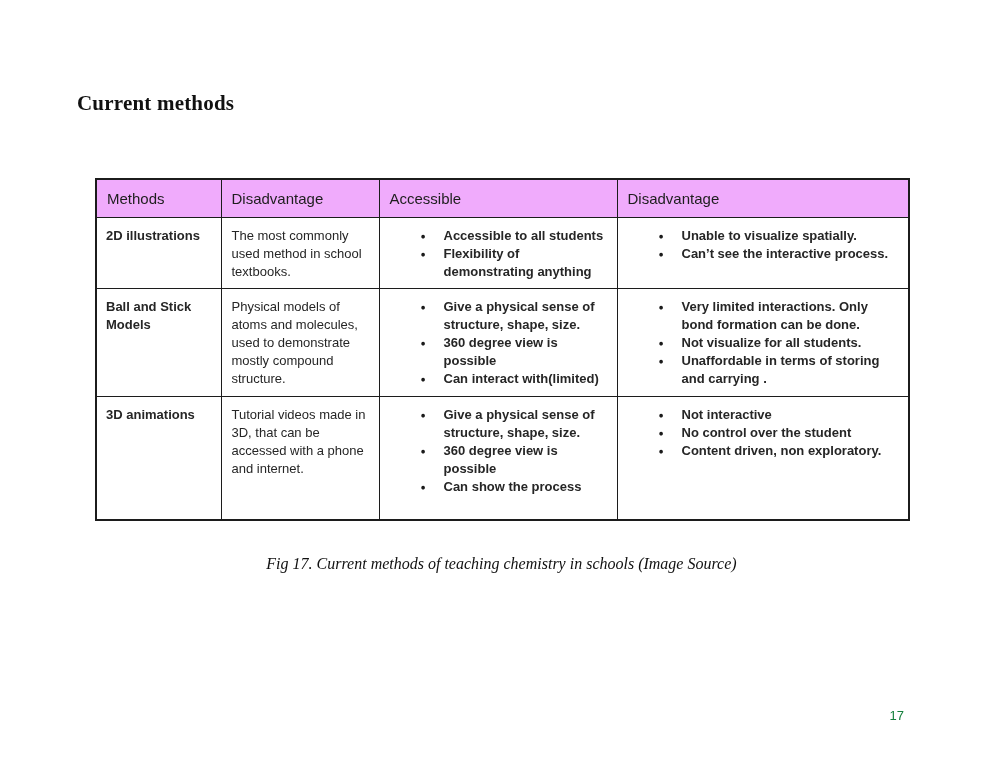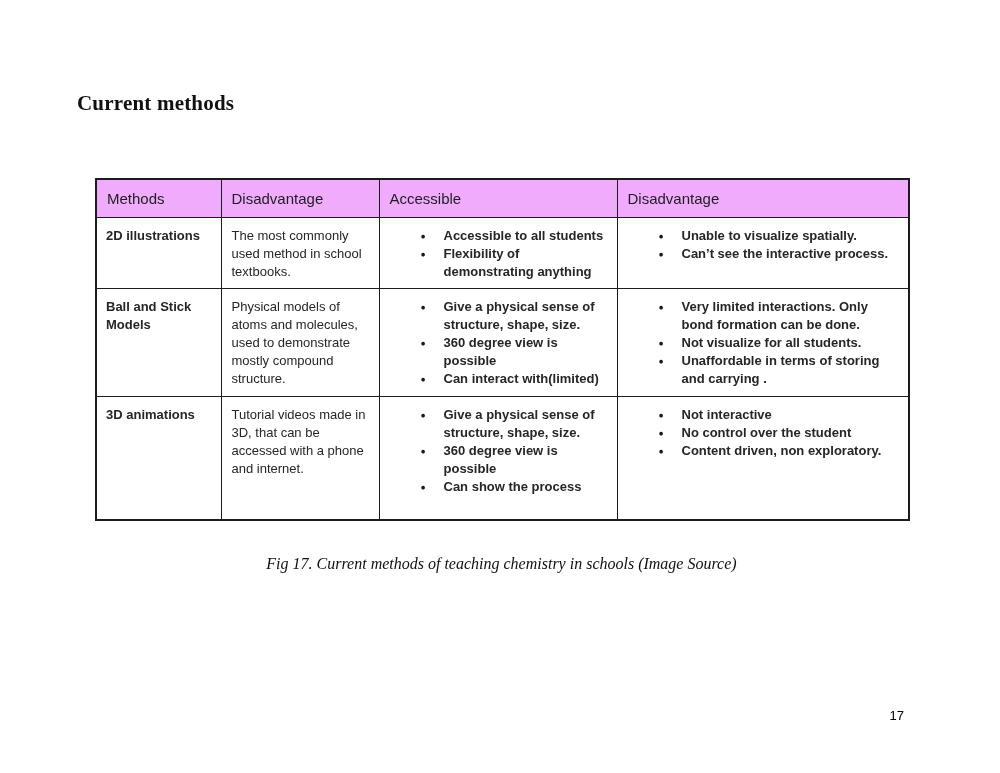"17" .page-number { color: #000000 -> #15803d }
